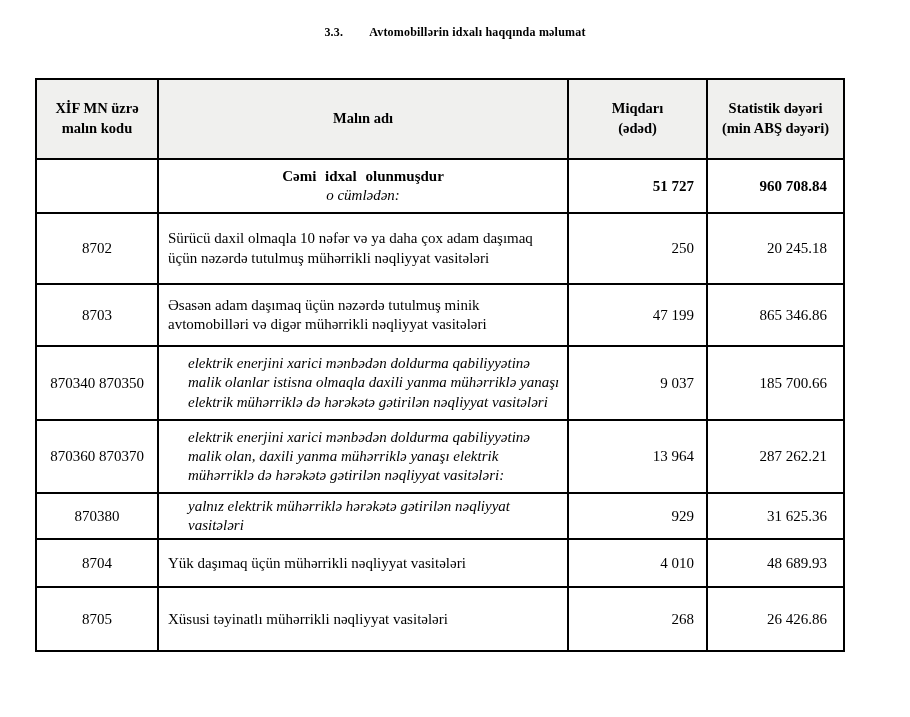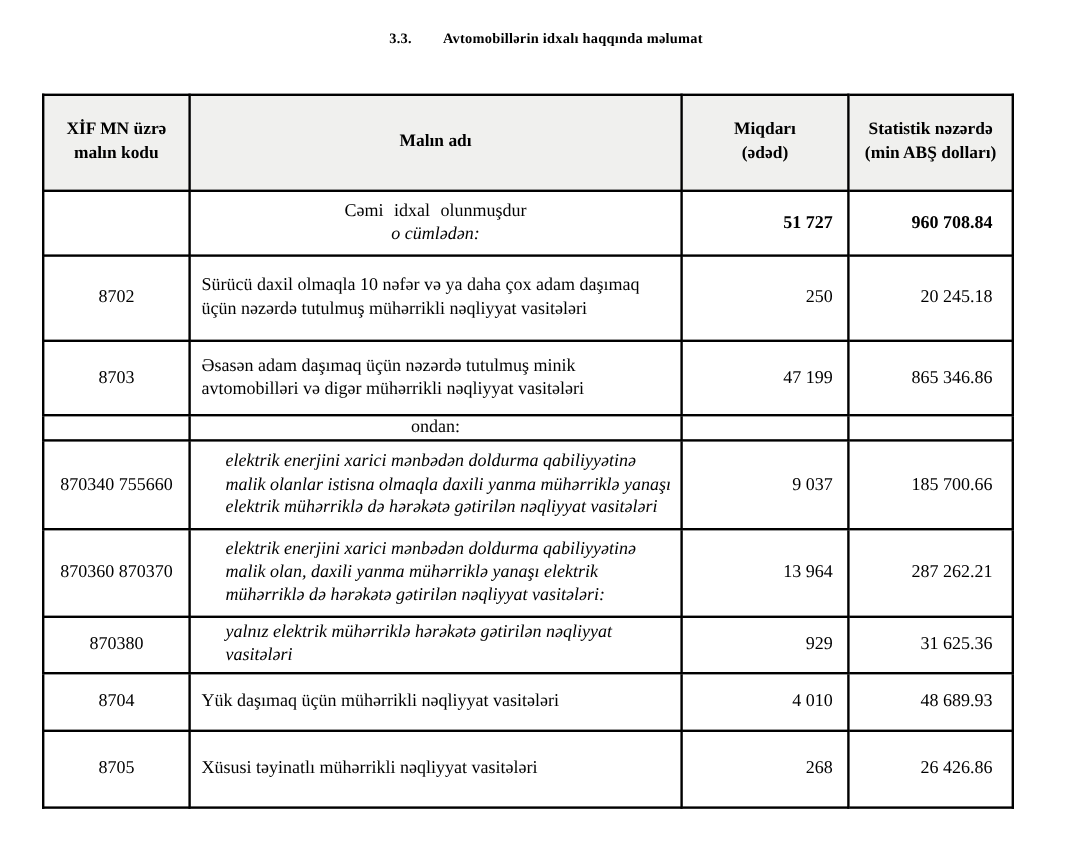"Statistik nəzərdə (min ABŞ dolları)" span.hdr-wrap { text: nəzərdə (min ABŞ dolları -> dəyəri (min ABŞ dəyəri }
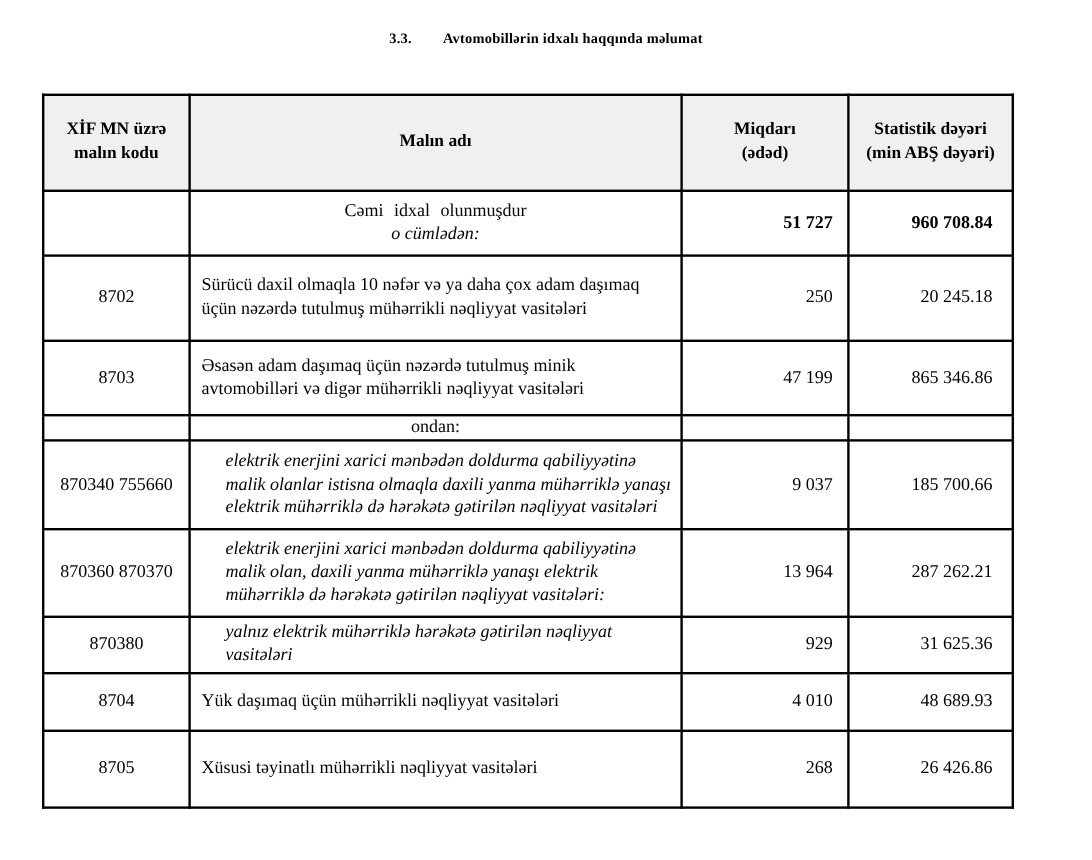"Cəmi idxal olunmuşdur" tr.row-total .name-main { font-weight: normal -> bold }
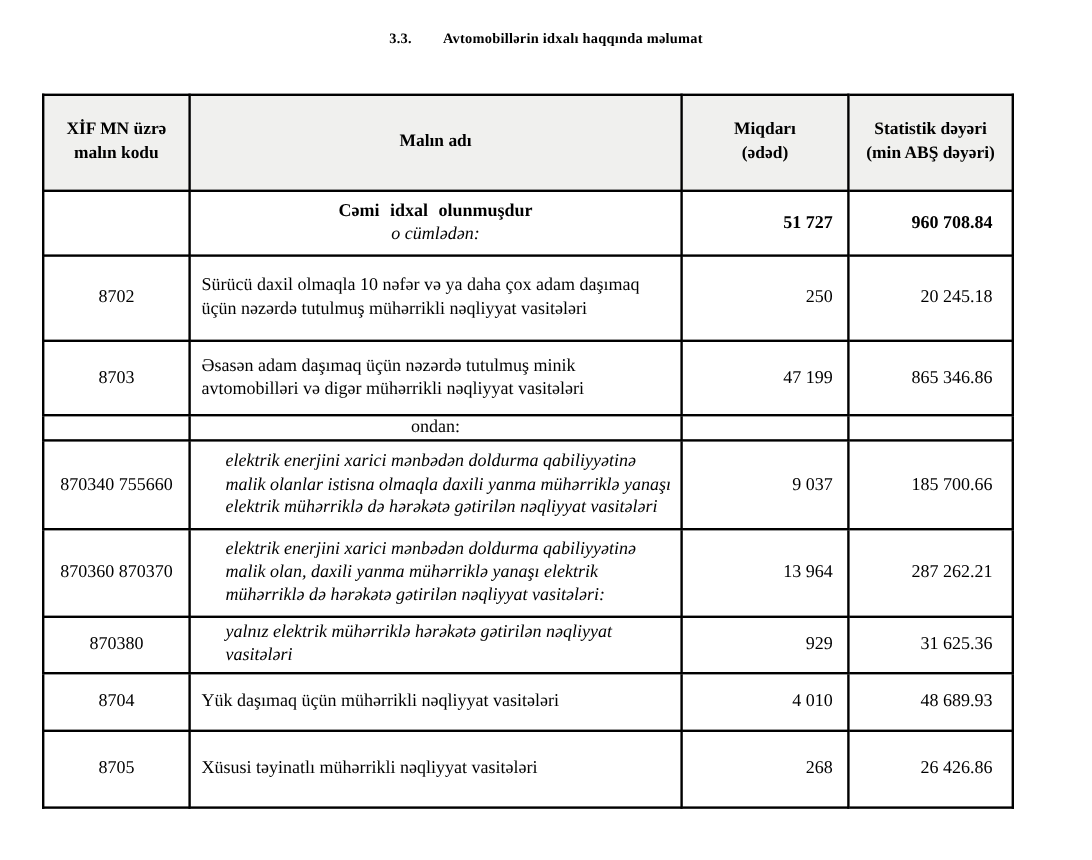"ondan:" tr.row-ondan { html: <tr> <td></td> <td>ondan:</td> <td></td> <td></td> </tr> -> none }
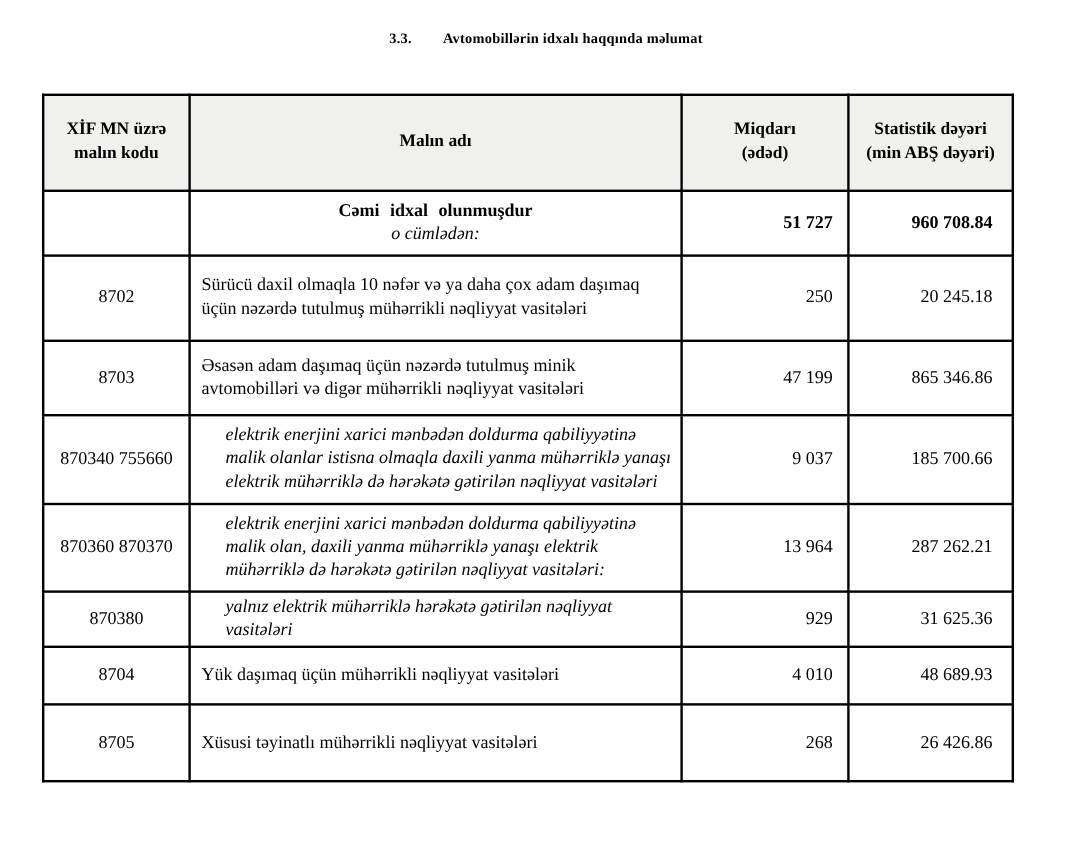"870340 755660" td.cell-code { text: 755660 -> 870350 }
